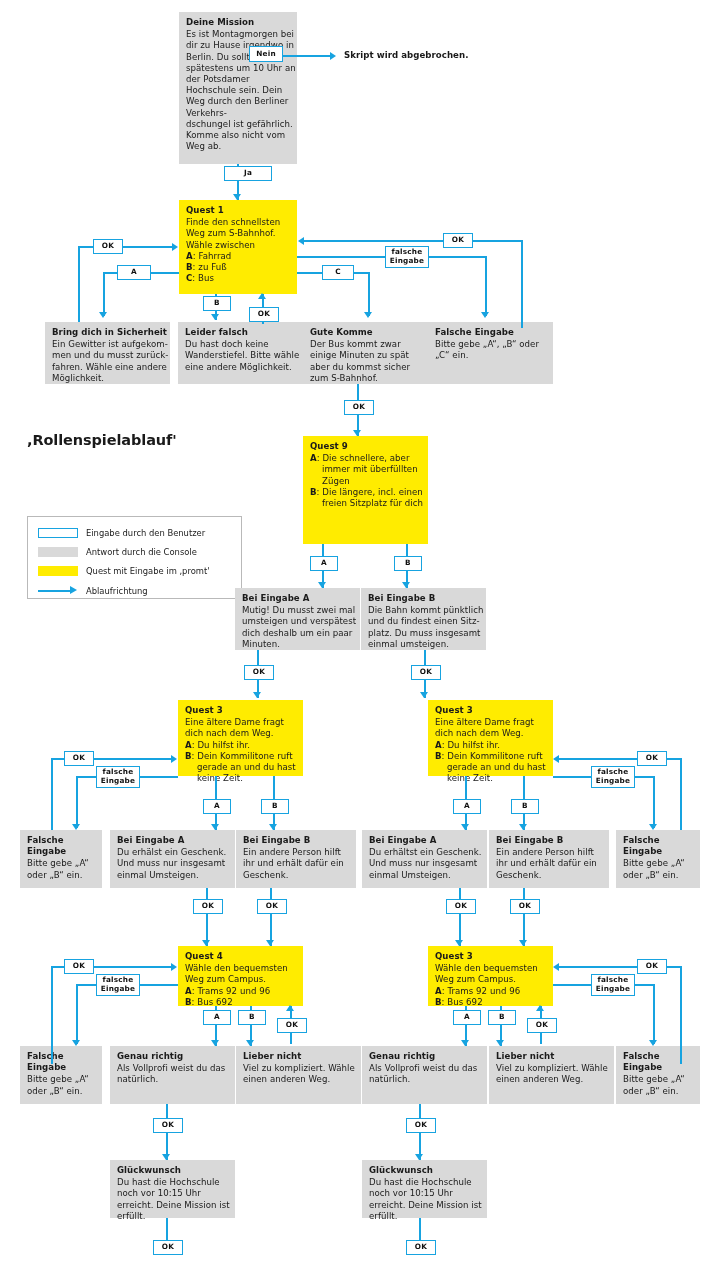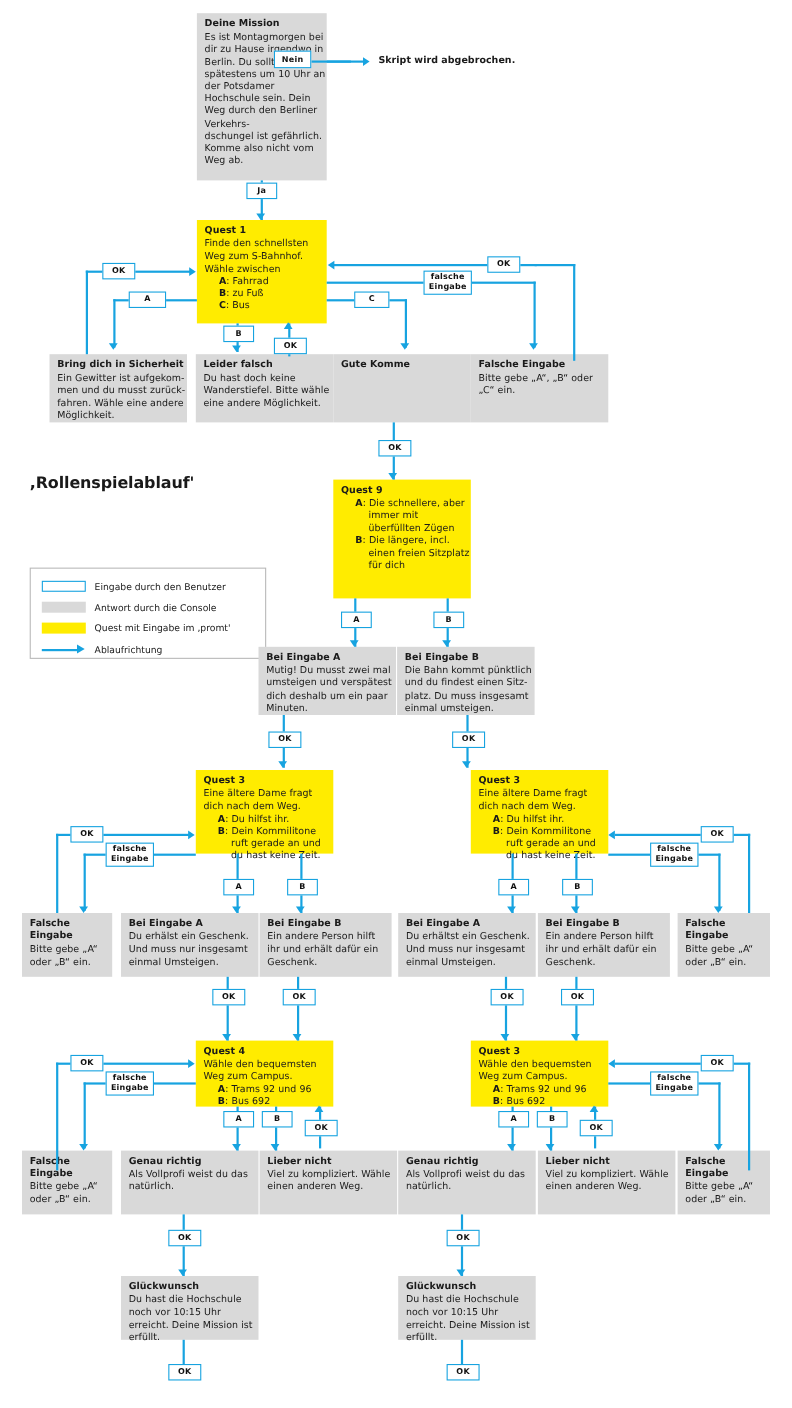"Ja" div.chip { width: 28px -> 48px }
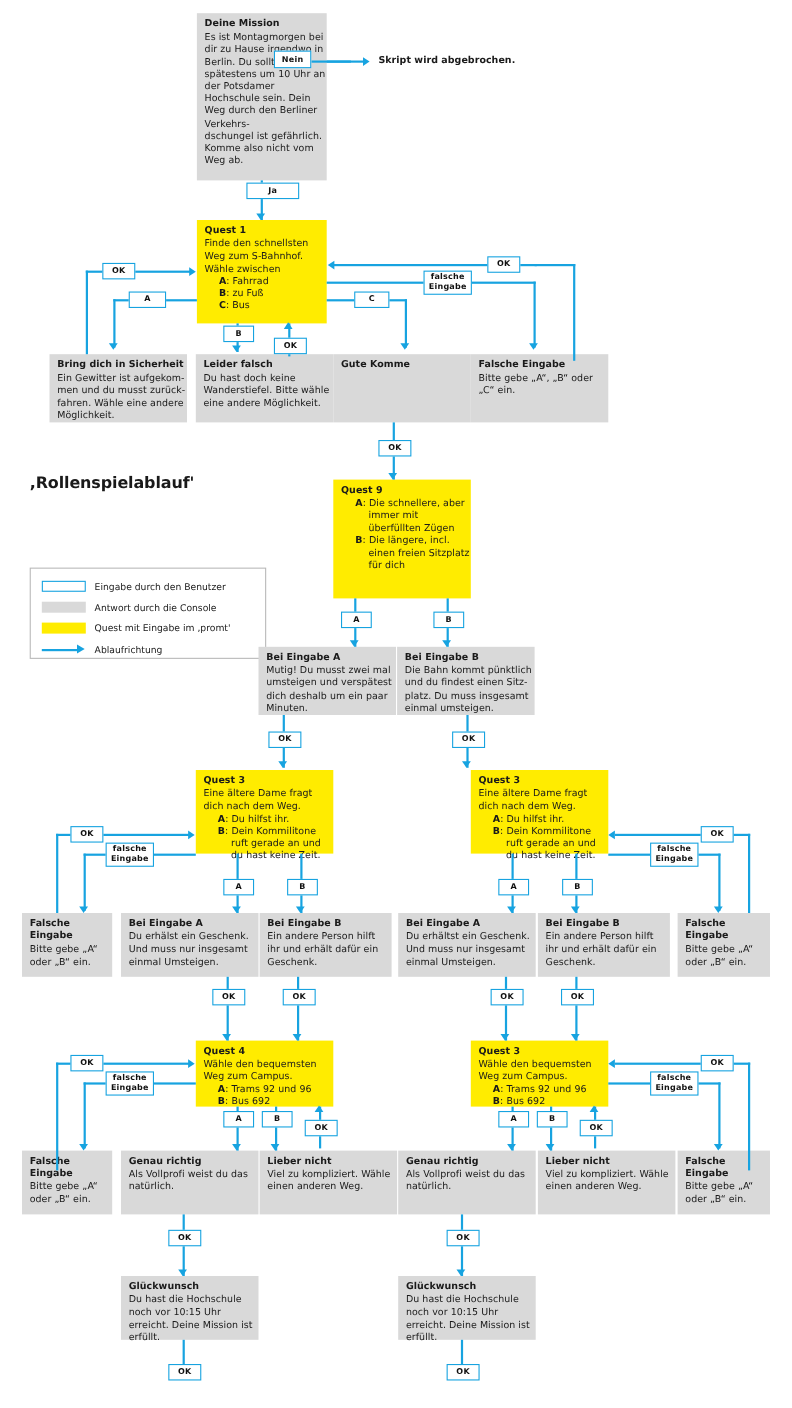"A: Fahrrad" .quest .opt { margin-left: 13px -> none }
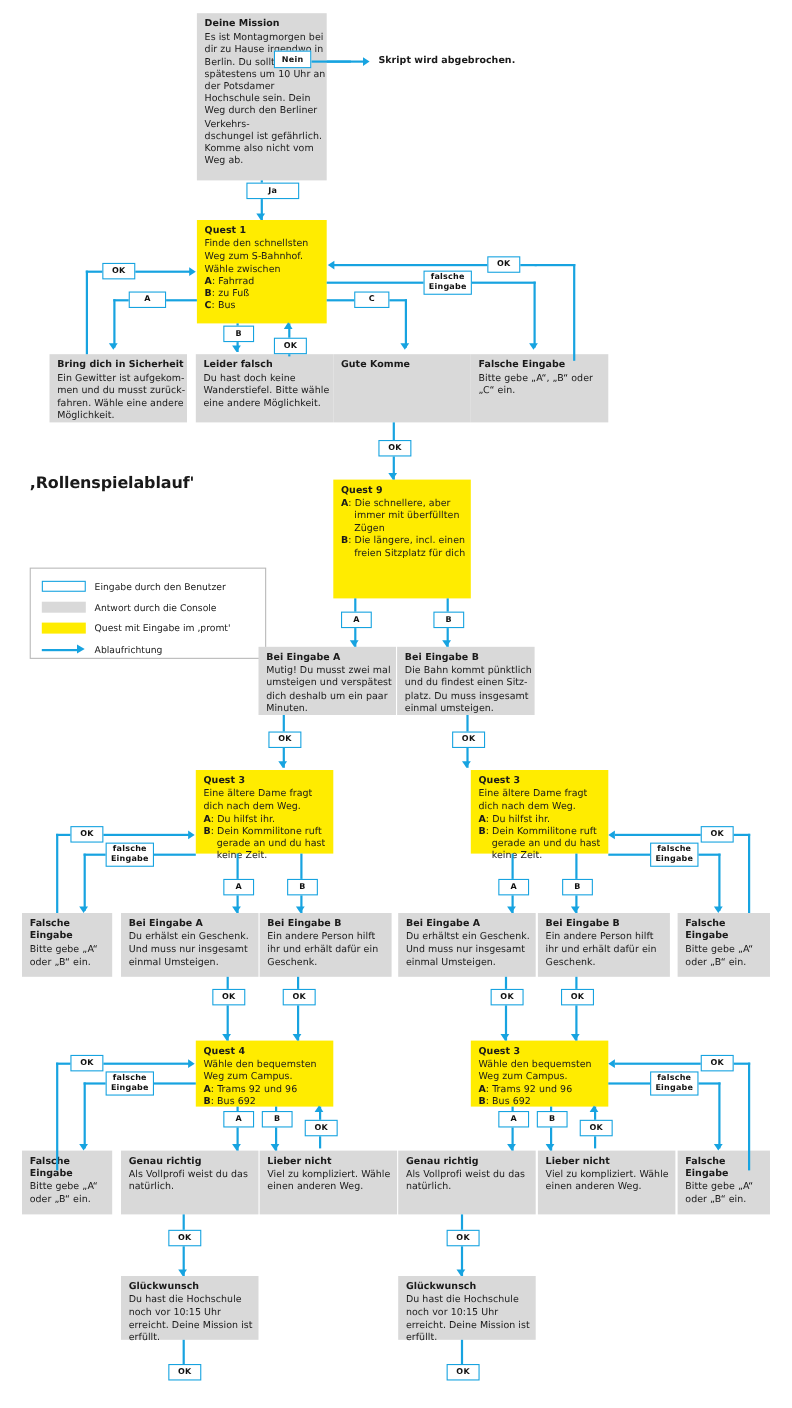"Der Bus kommt zwar einige" span.b { html: none -> <span>Der Bus kommt zwar einige Minuten zu spät aber du kommst sicher zum S-Bahnhof.</span> }
